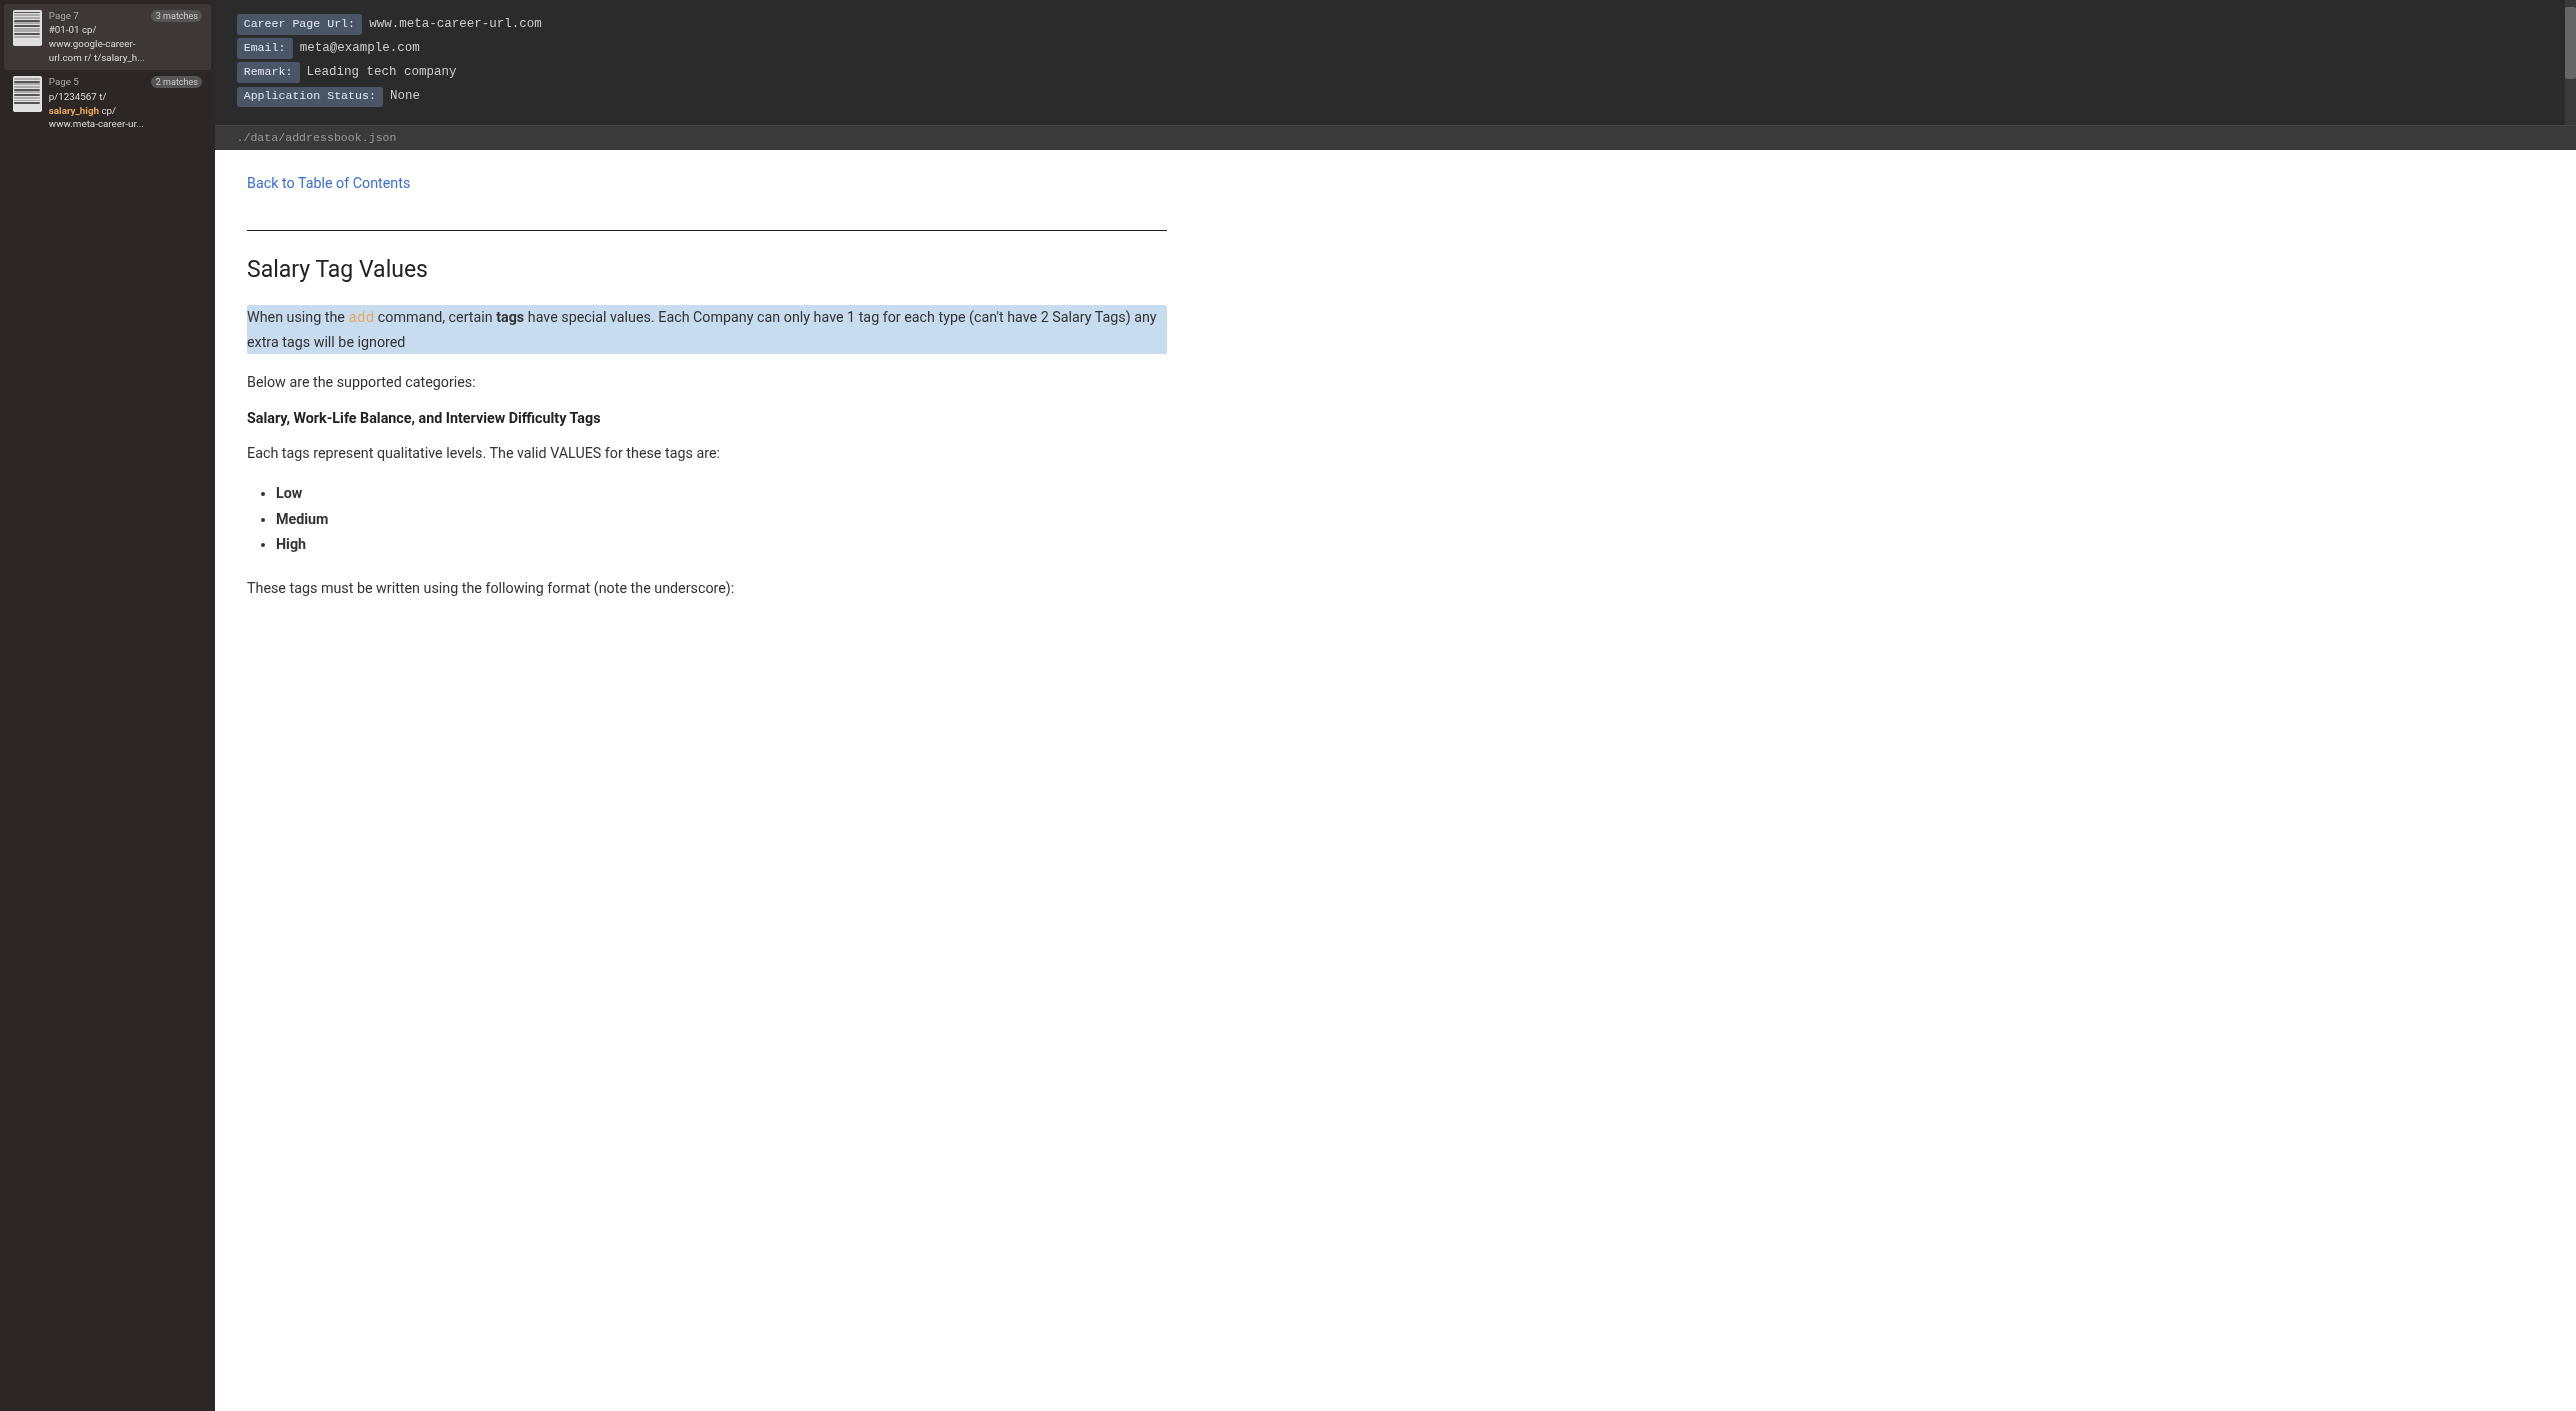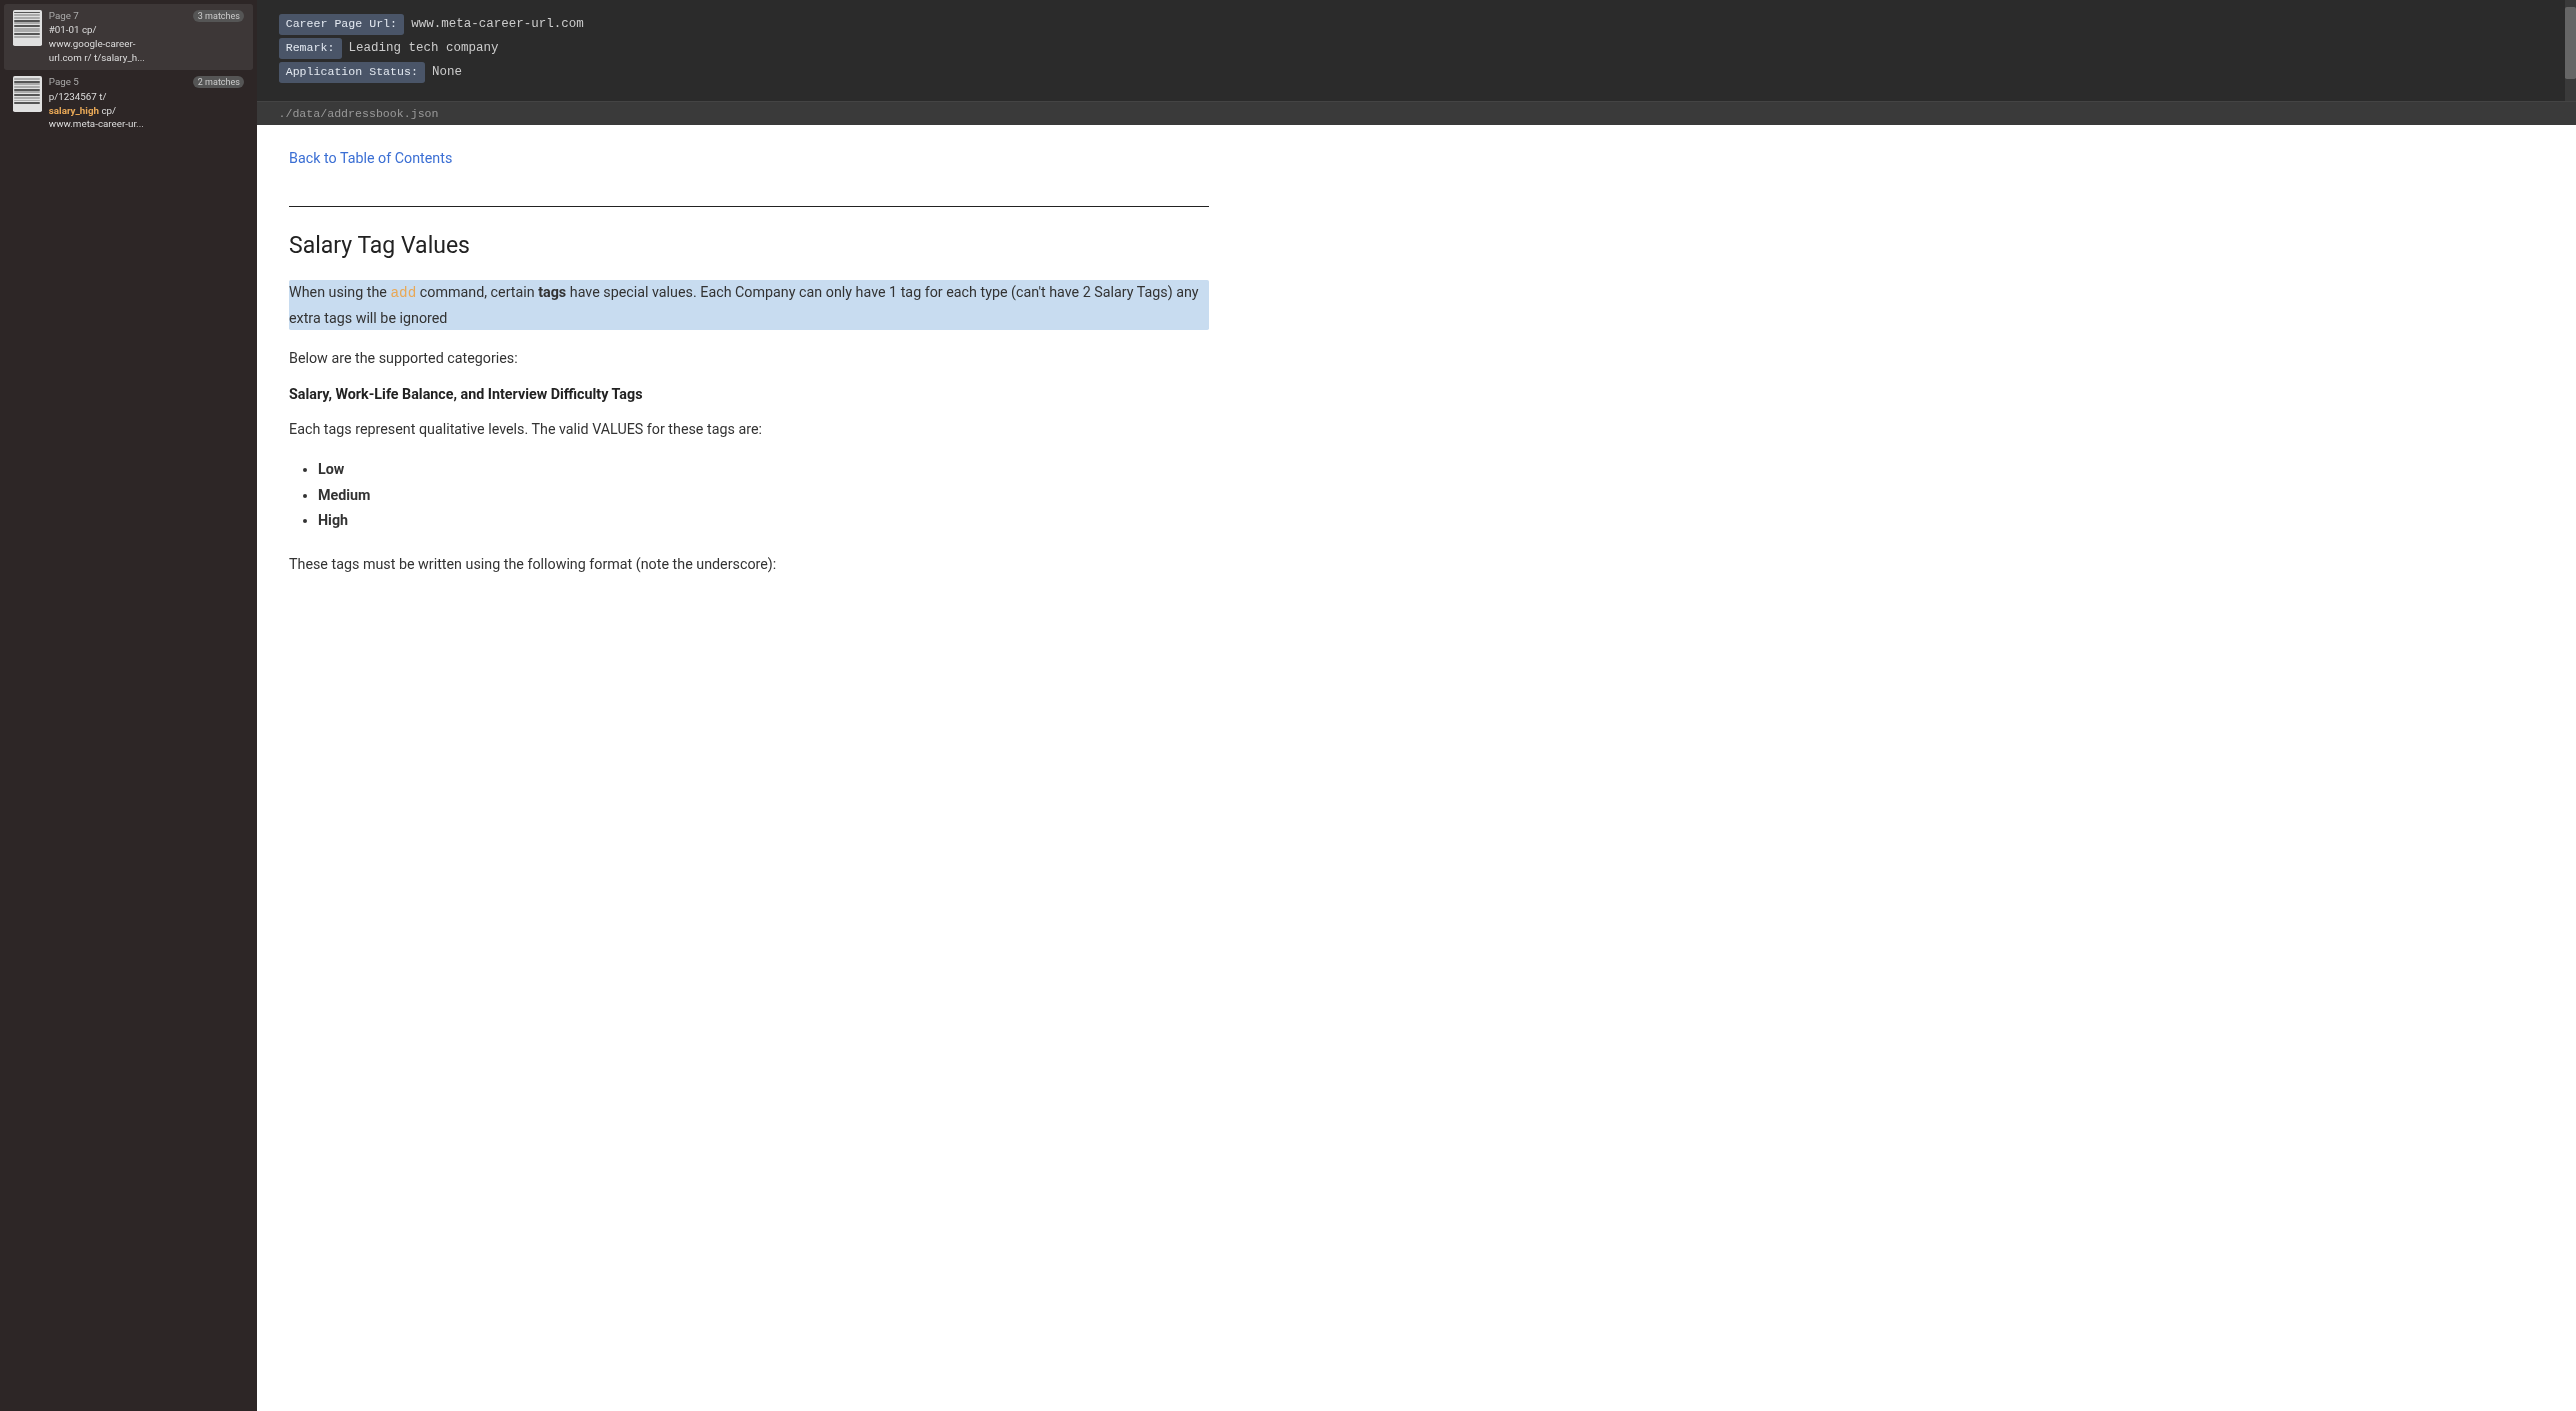"Page 7" .sidebar { width: 257px -> 215px }
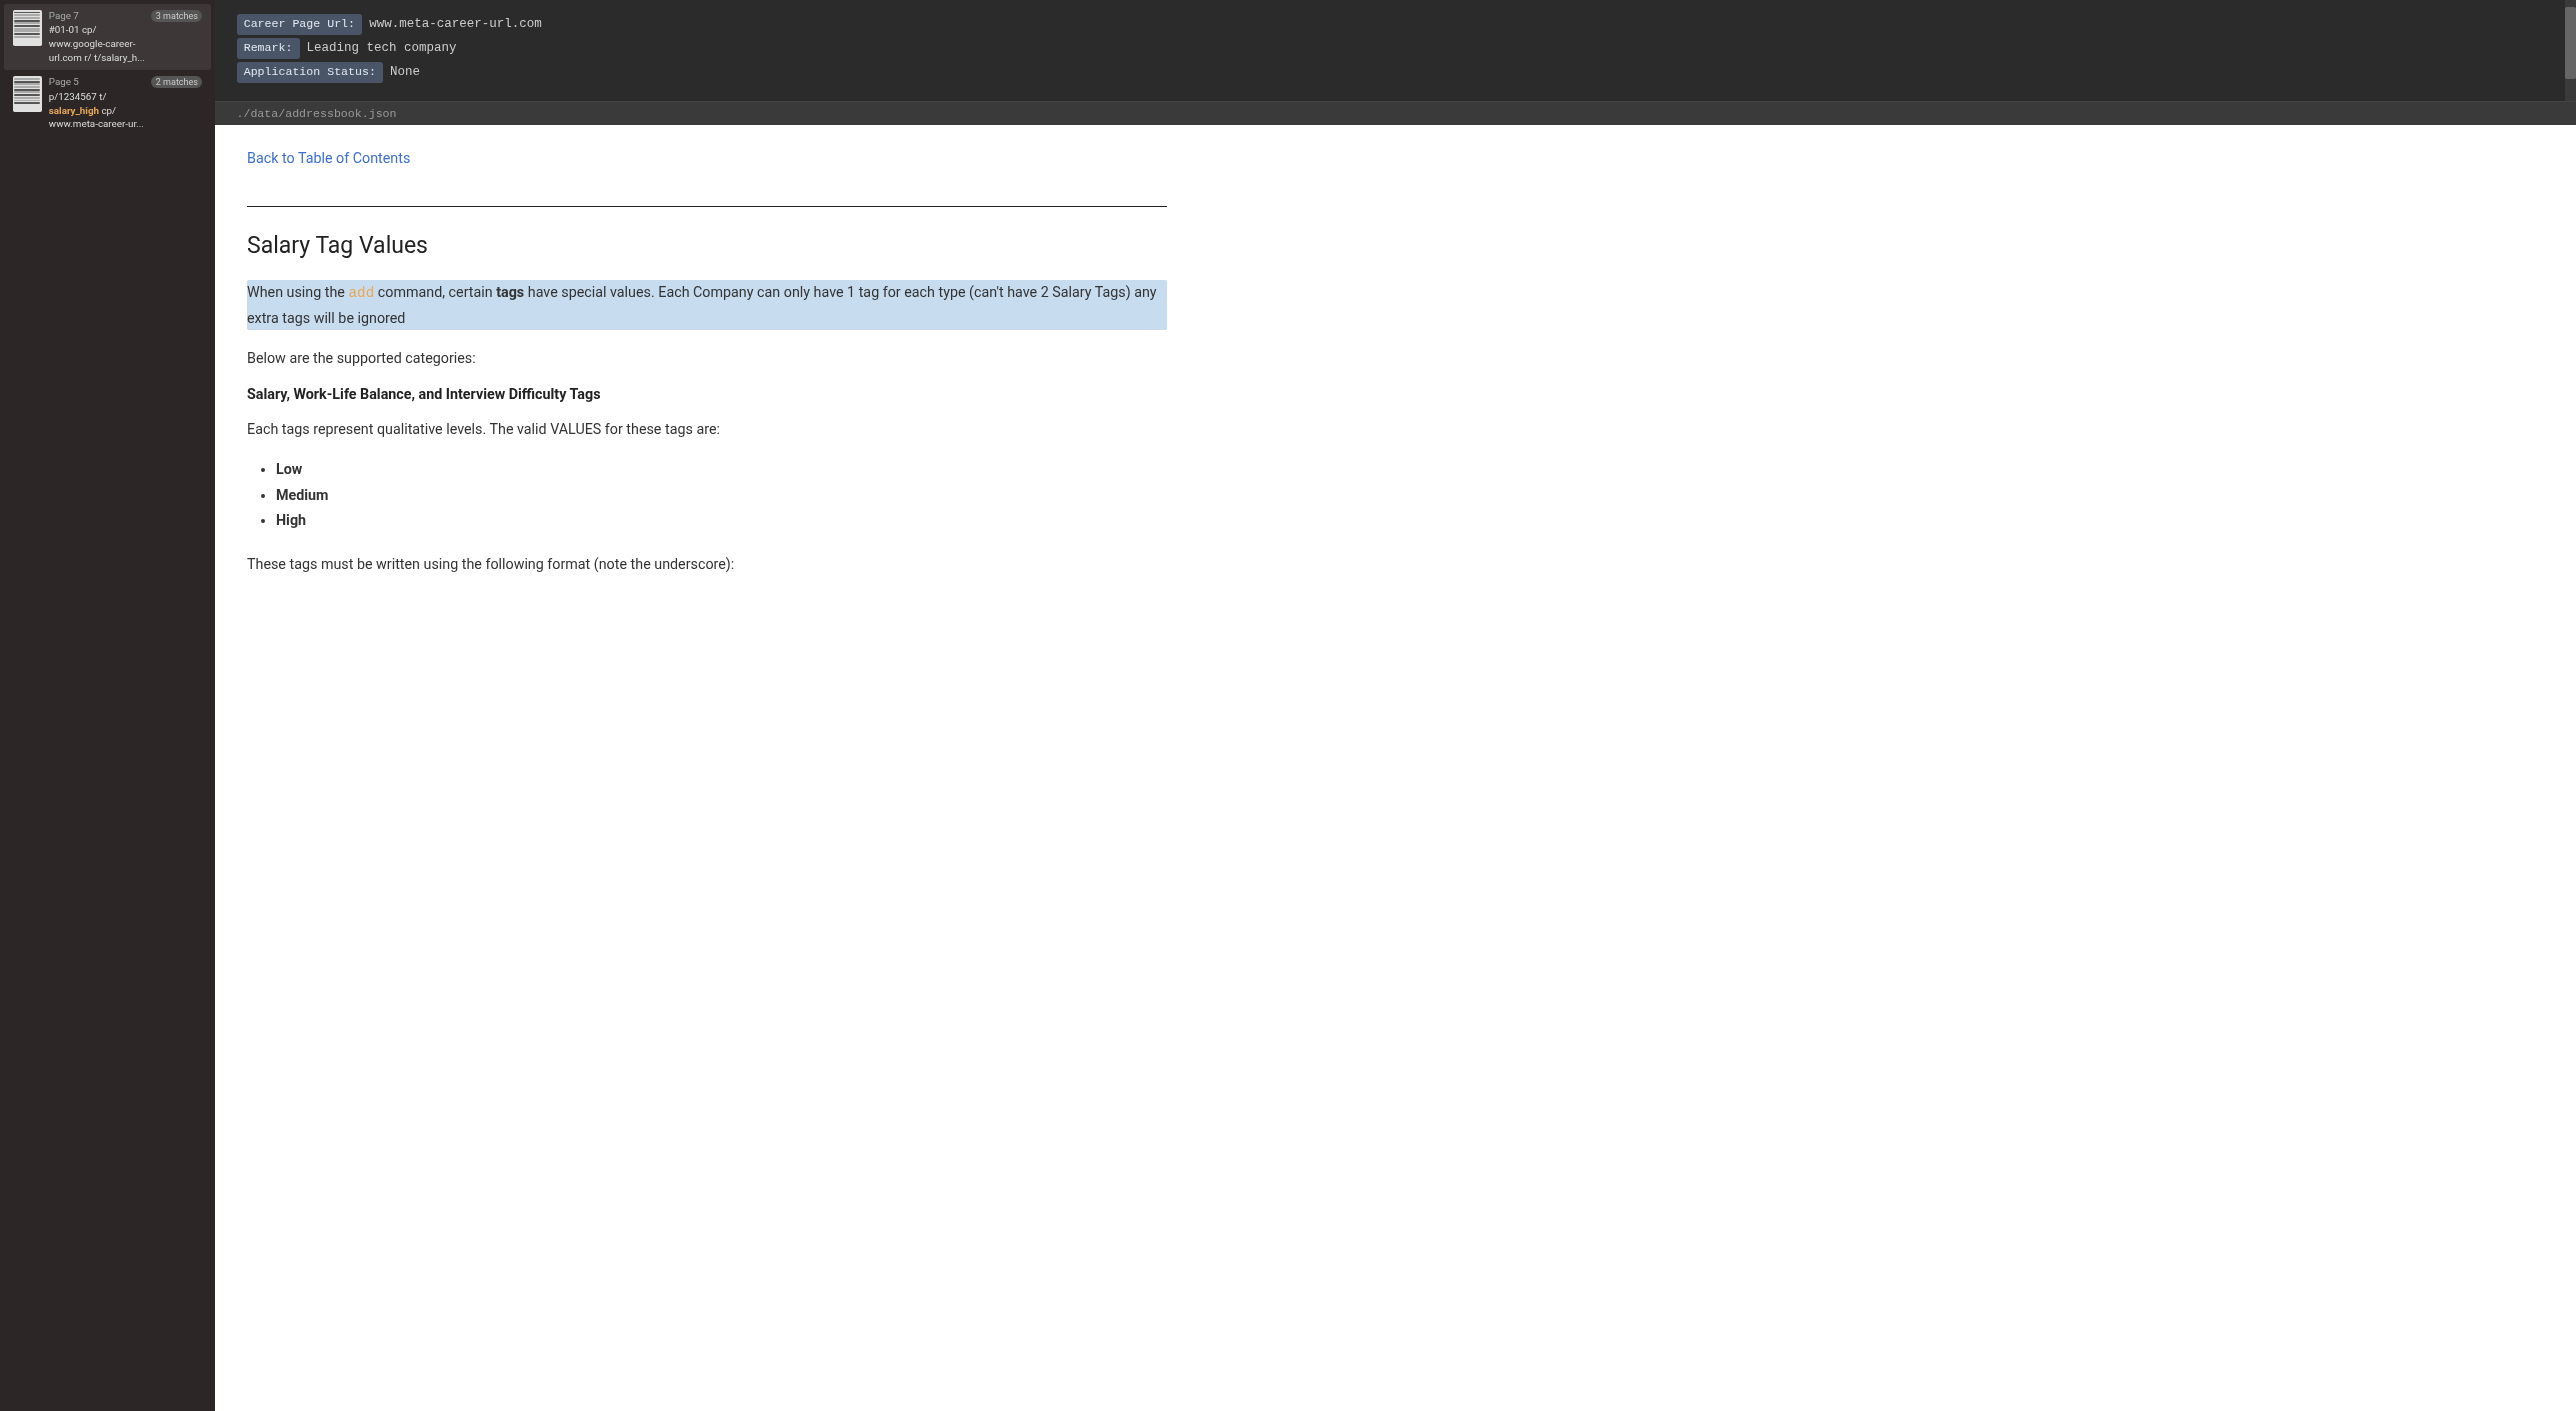"Email:" div.terminal-row { html: none -> <div> <span>Email:</span> <span>meta@example.com</span> </div> }
